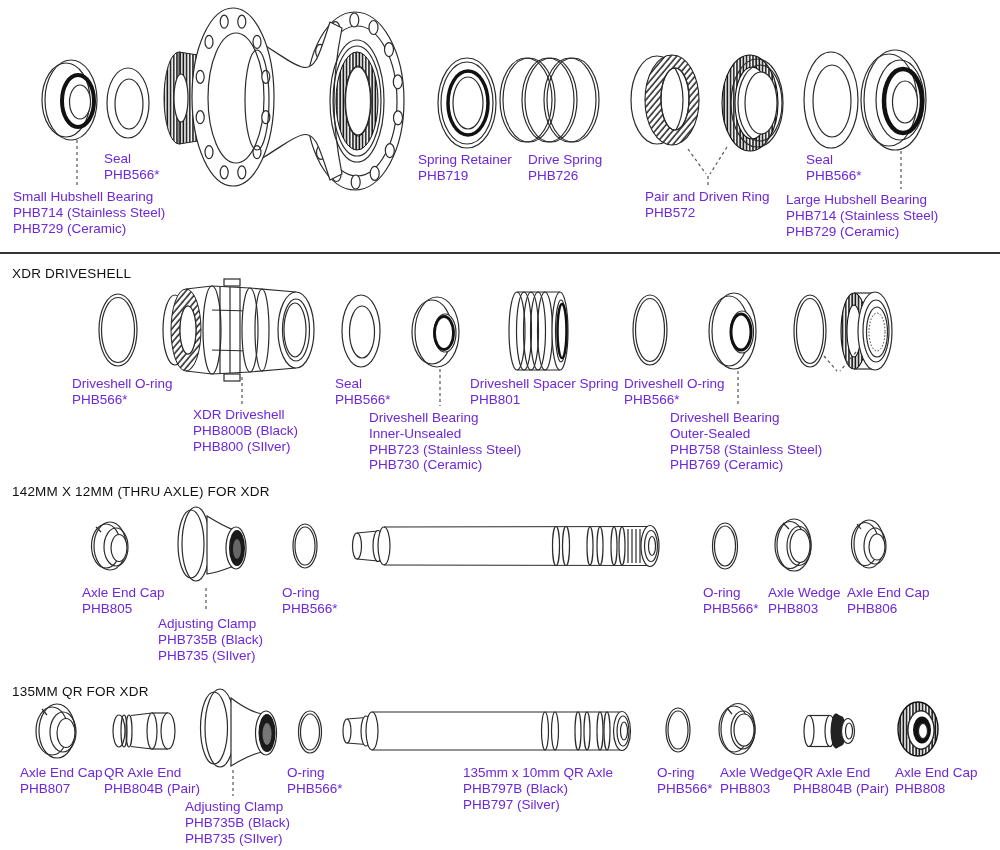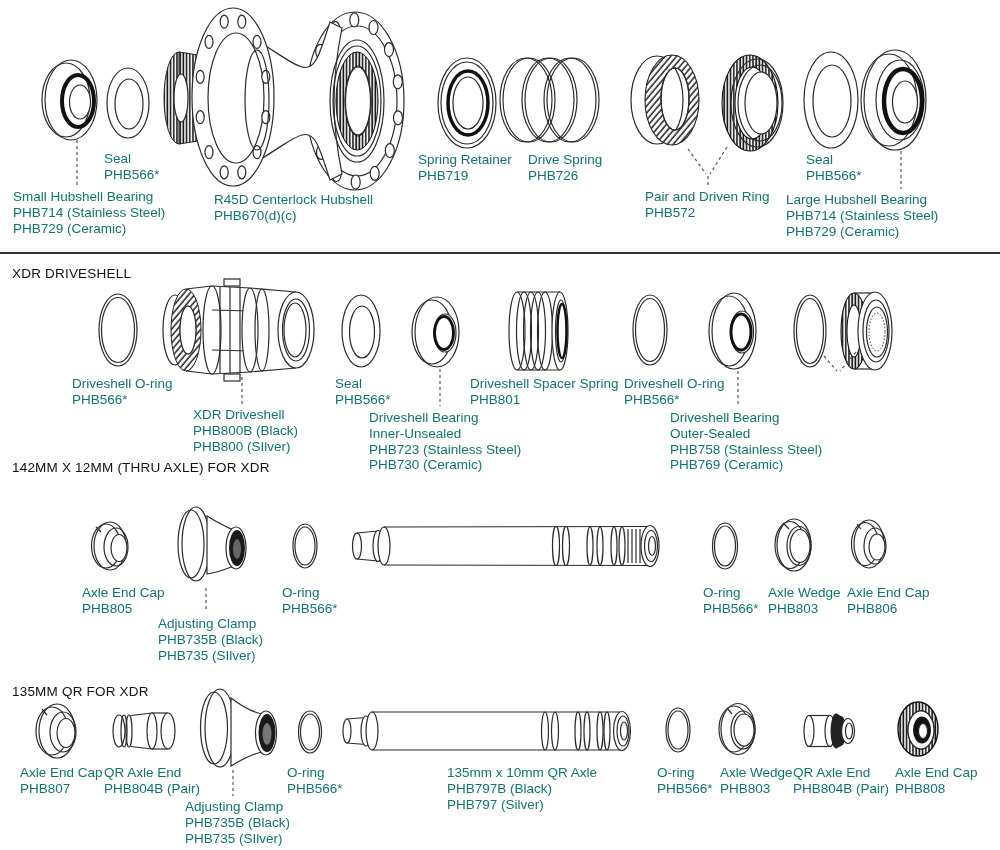"Seal" .lbl { color: #0f766e -> #6d28d9 }
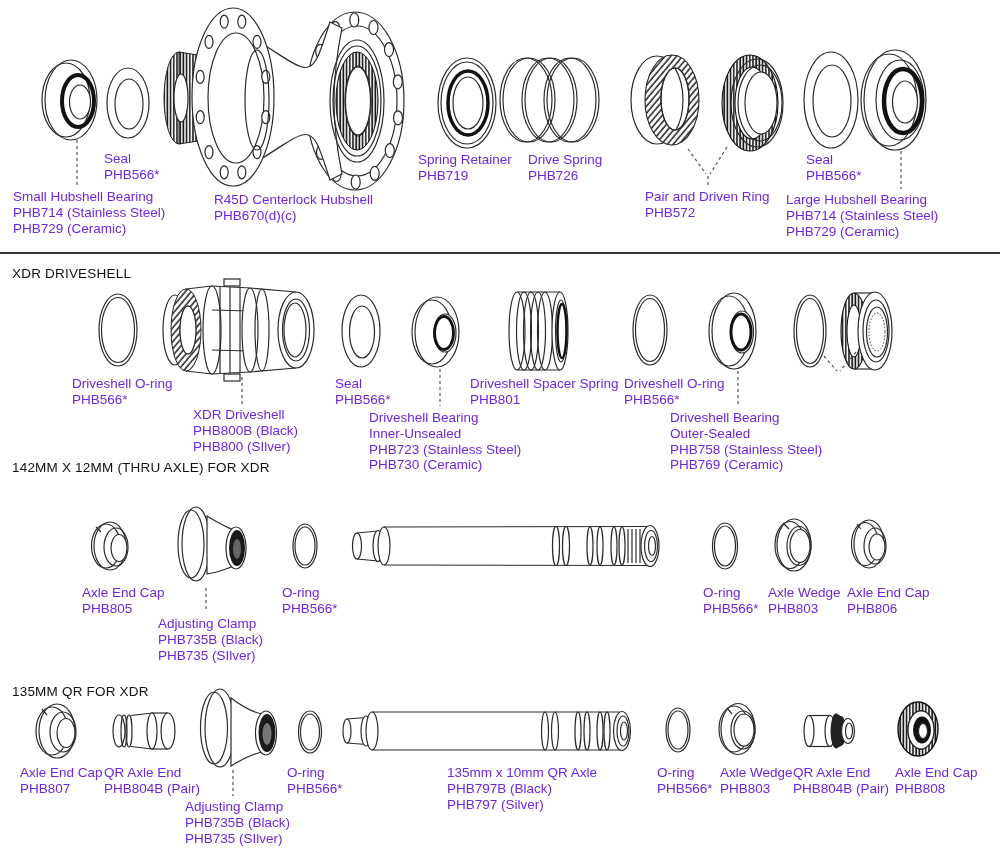"R45D Centerlock Hubshell" div.lbl { html: <div>R45D Centerlock Hubshell PHB670(d)(c)</div> -> none }
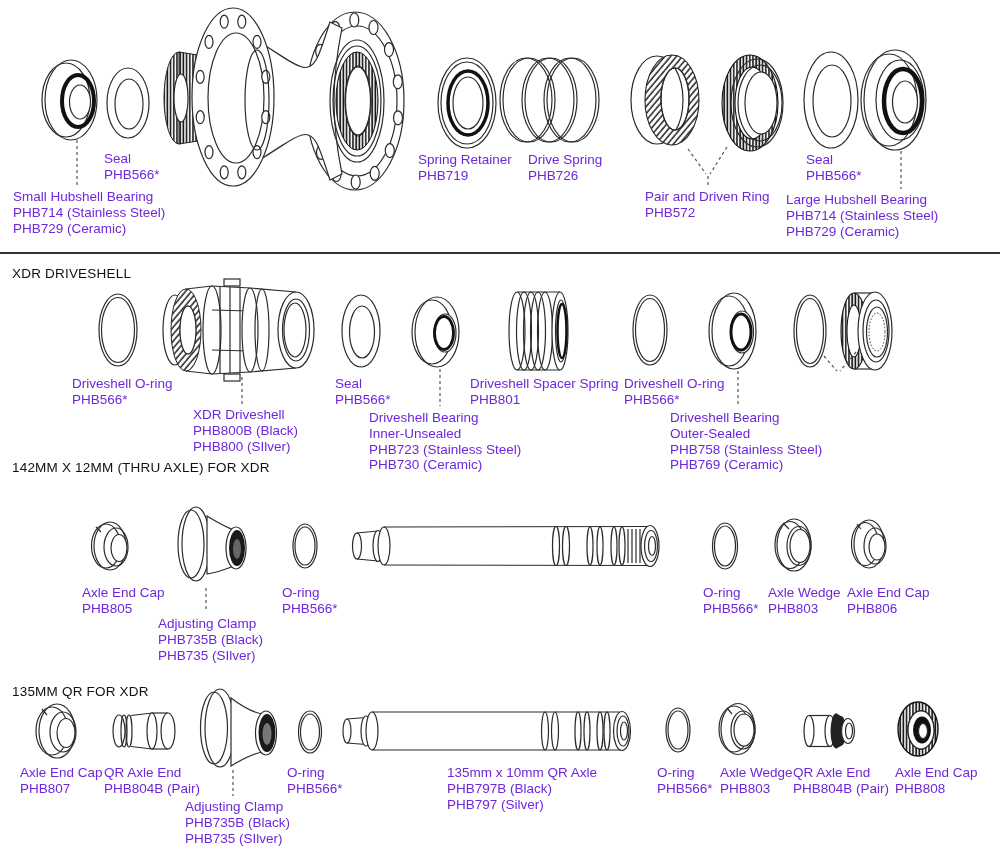"142MM X 12MM (THRU AXLE)" div.hdr { top: 460px -> 484px }
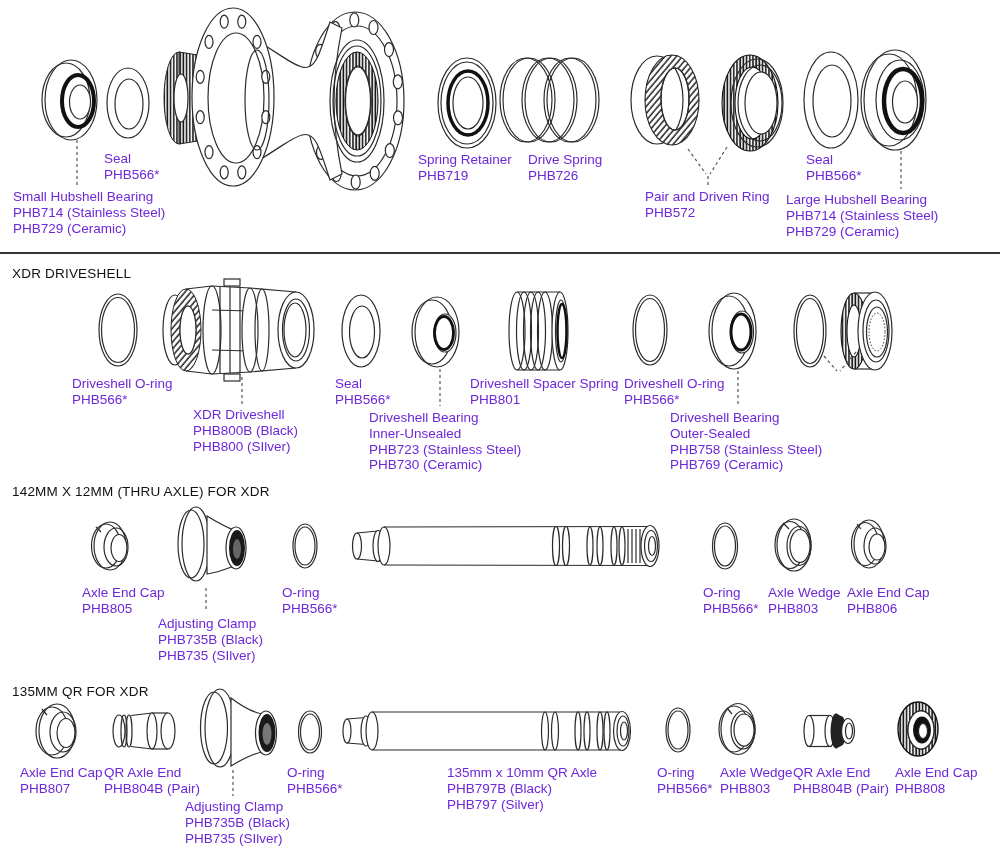"135mm x 10mm QR Axle" div.lbl { left: 447px -> 463px }
